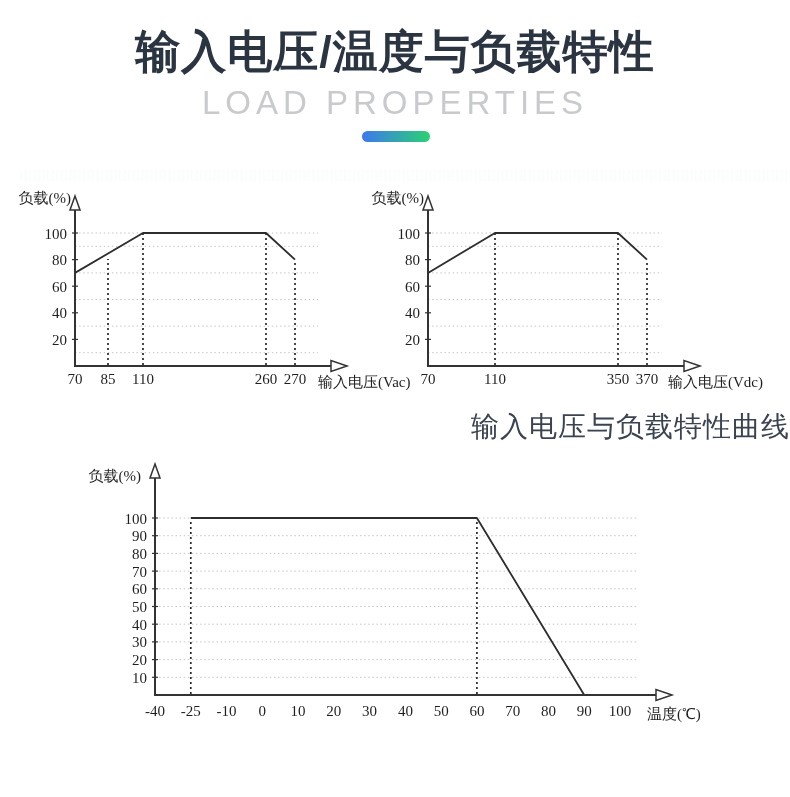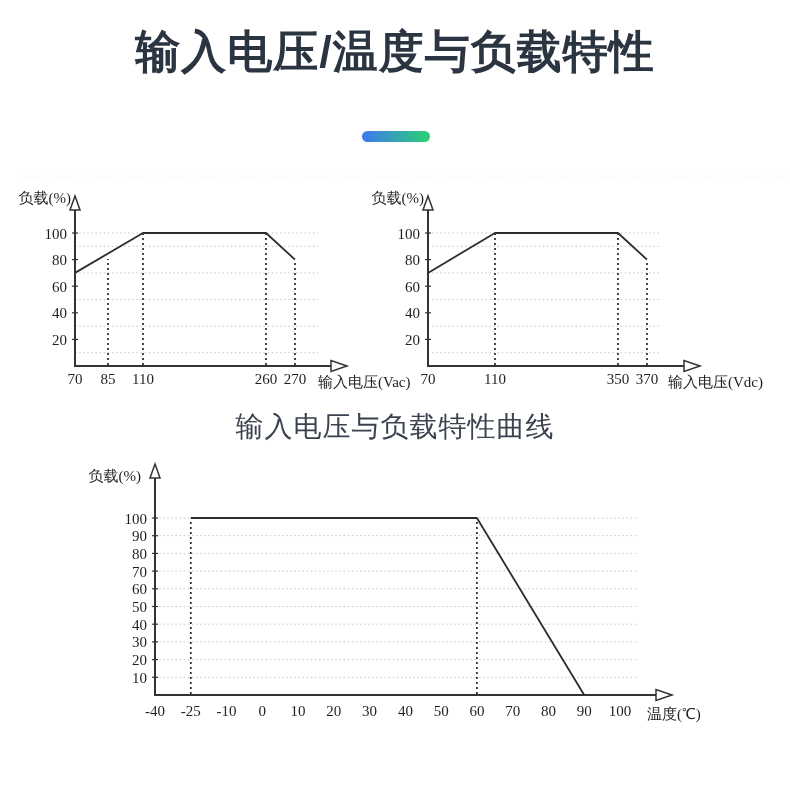"LOAD PROPERTIES" div.page-subtitle { html: none -> <div>LOAD PROPERTIES</div> }
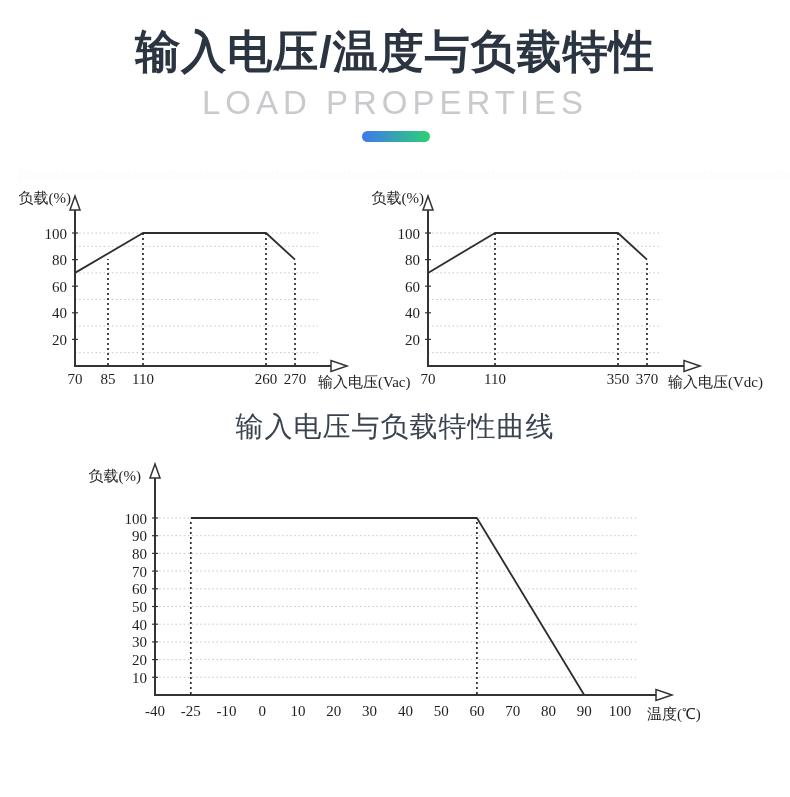"输入电压与负载特性曲线" #caption-voltage { text-align: none -> right }
